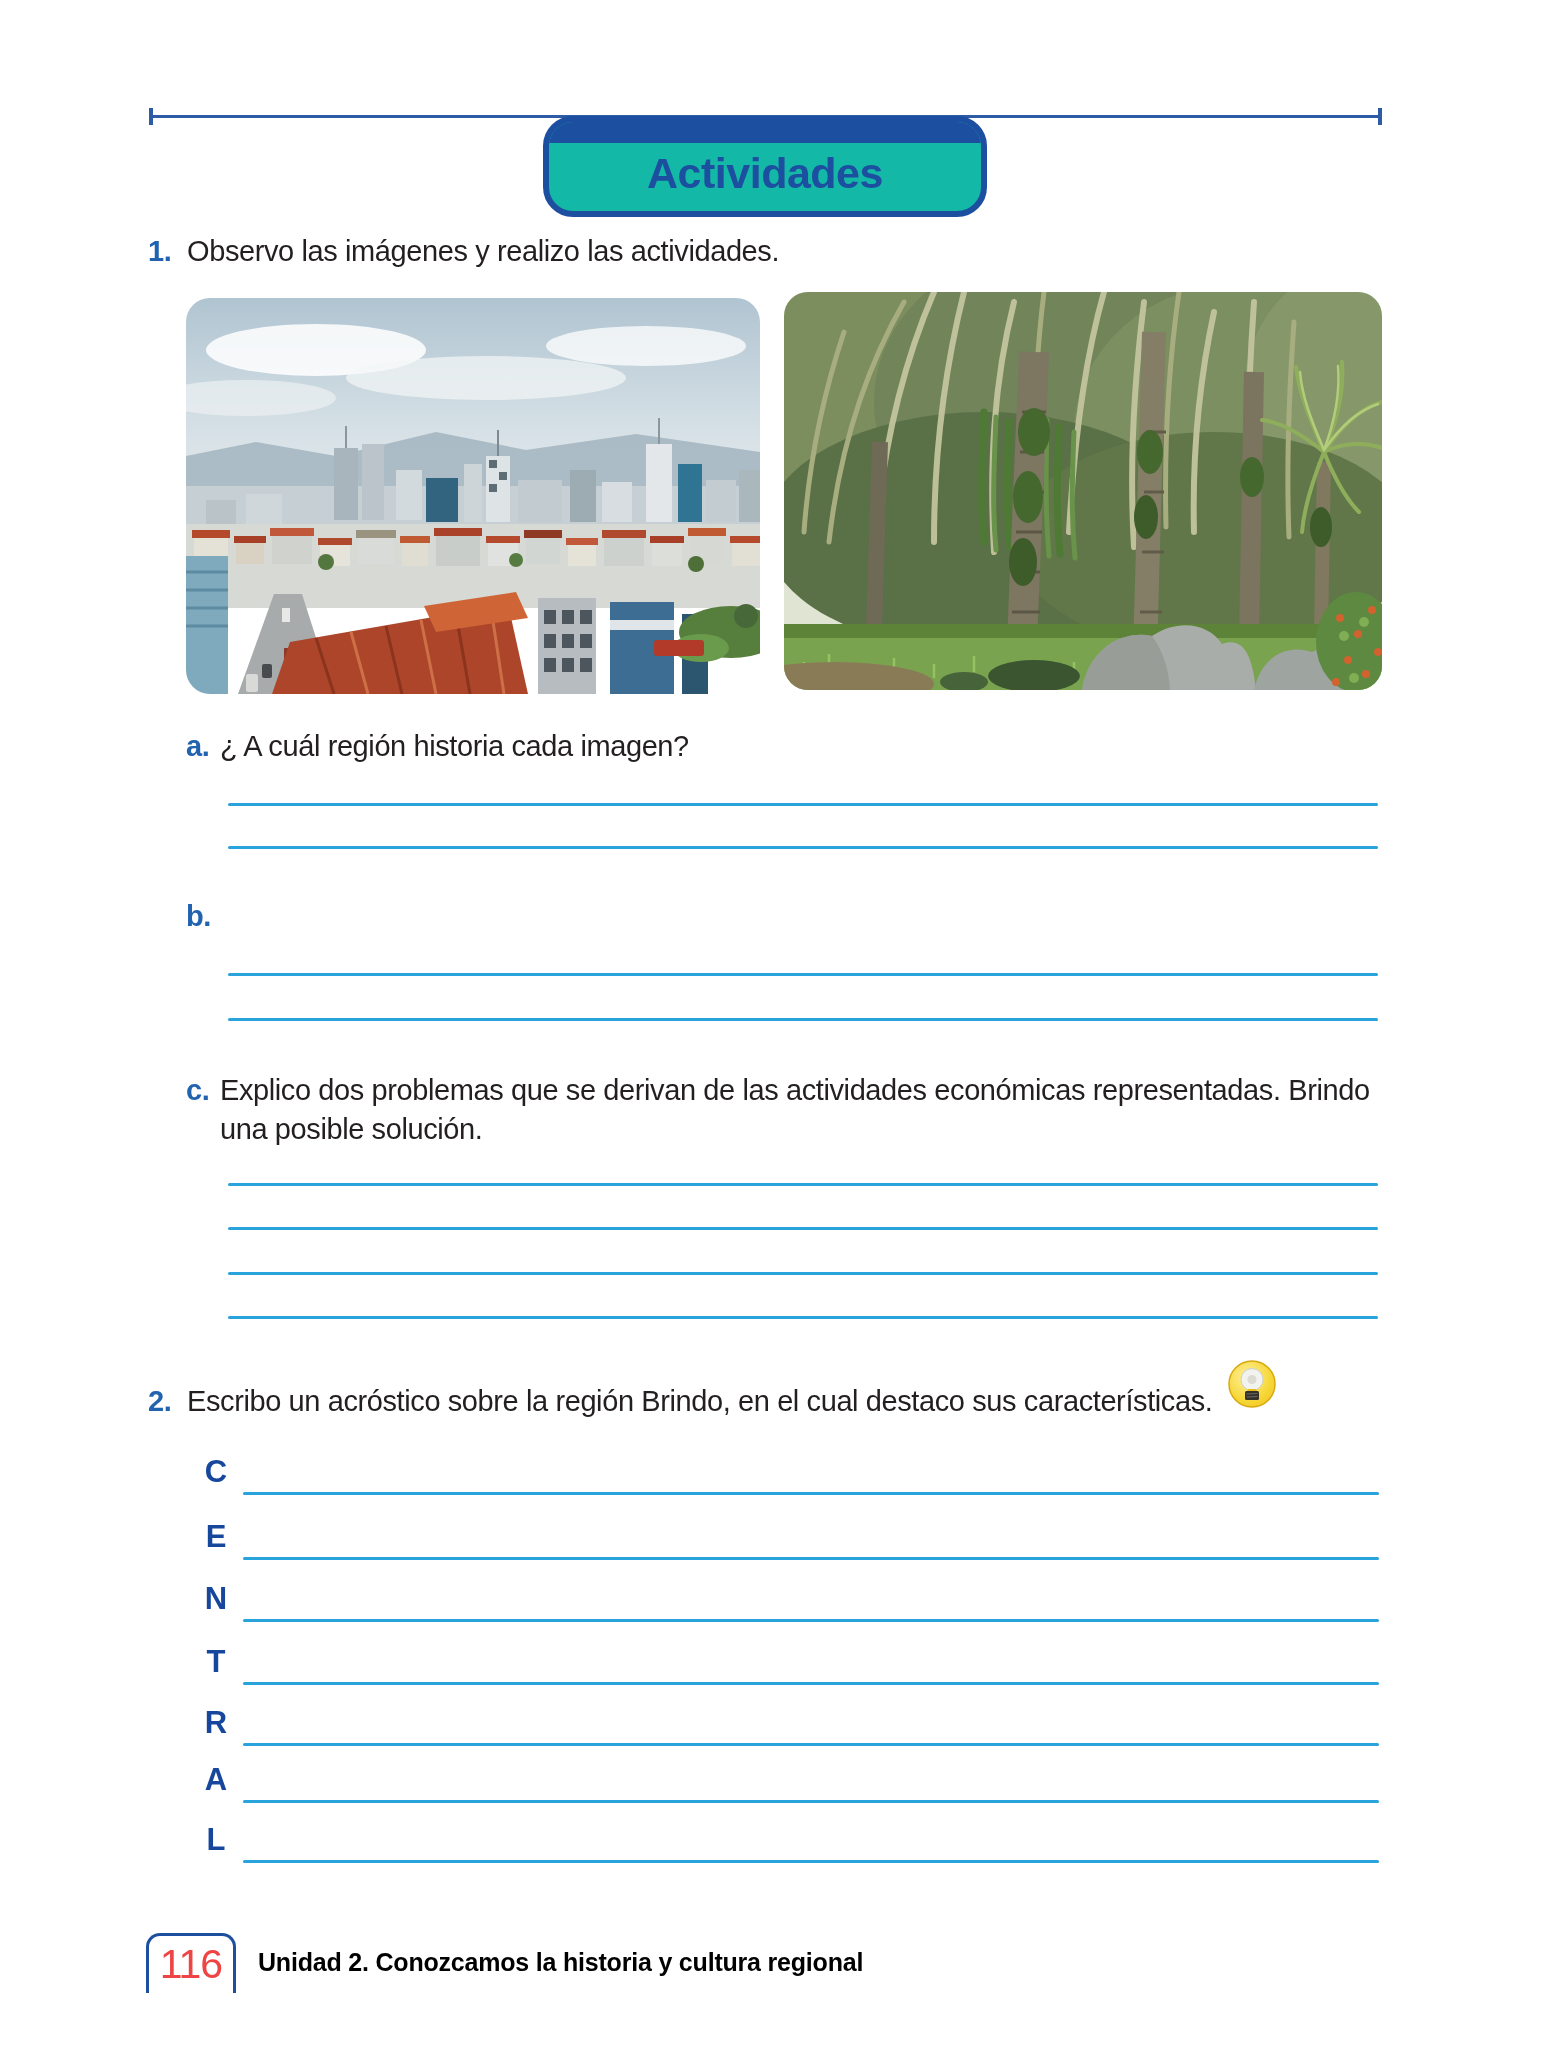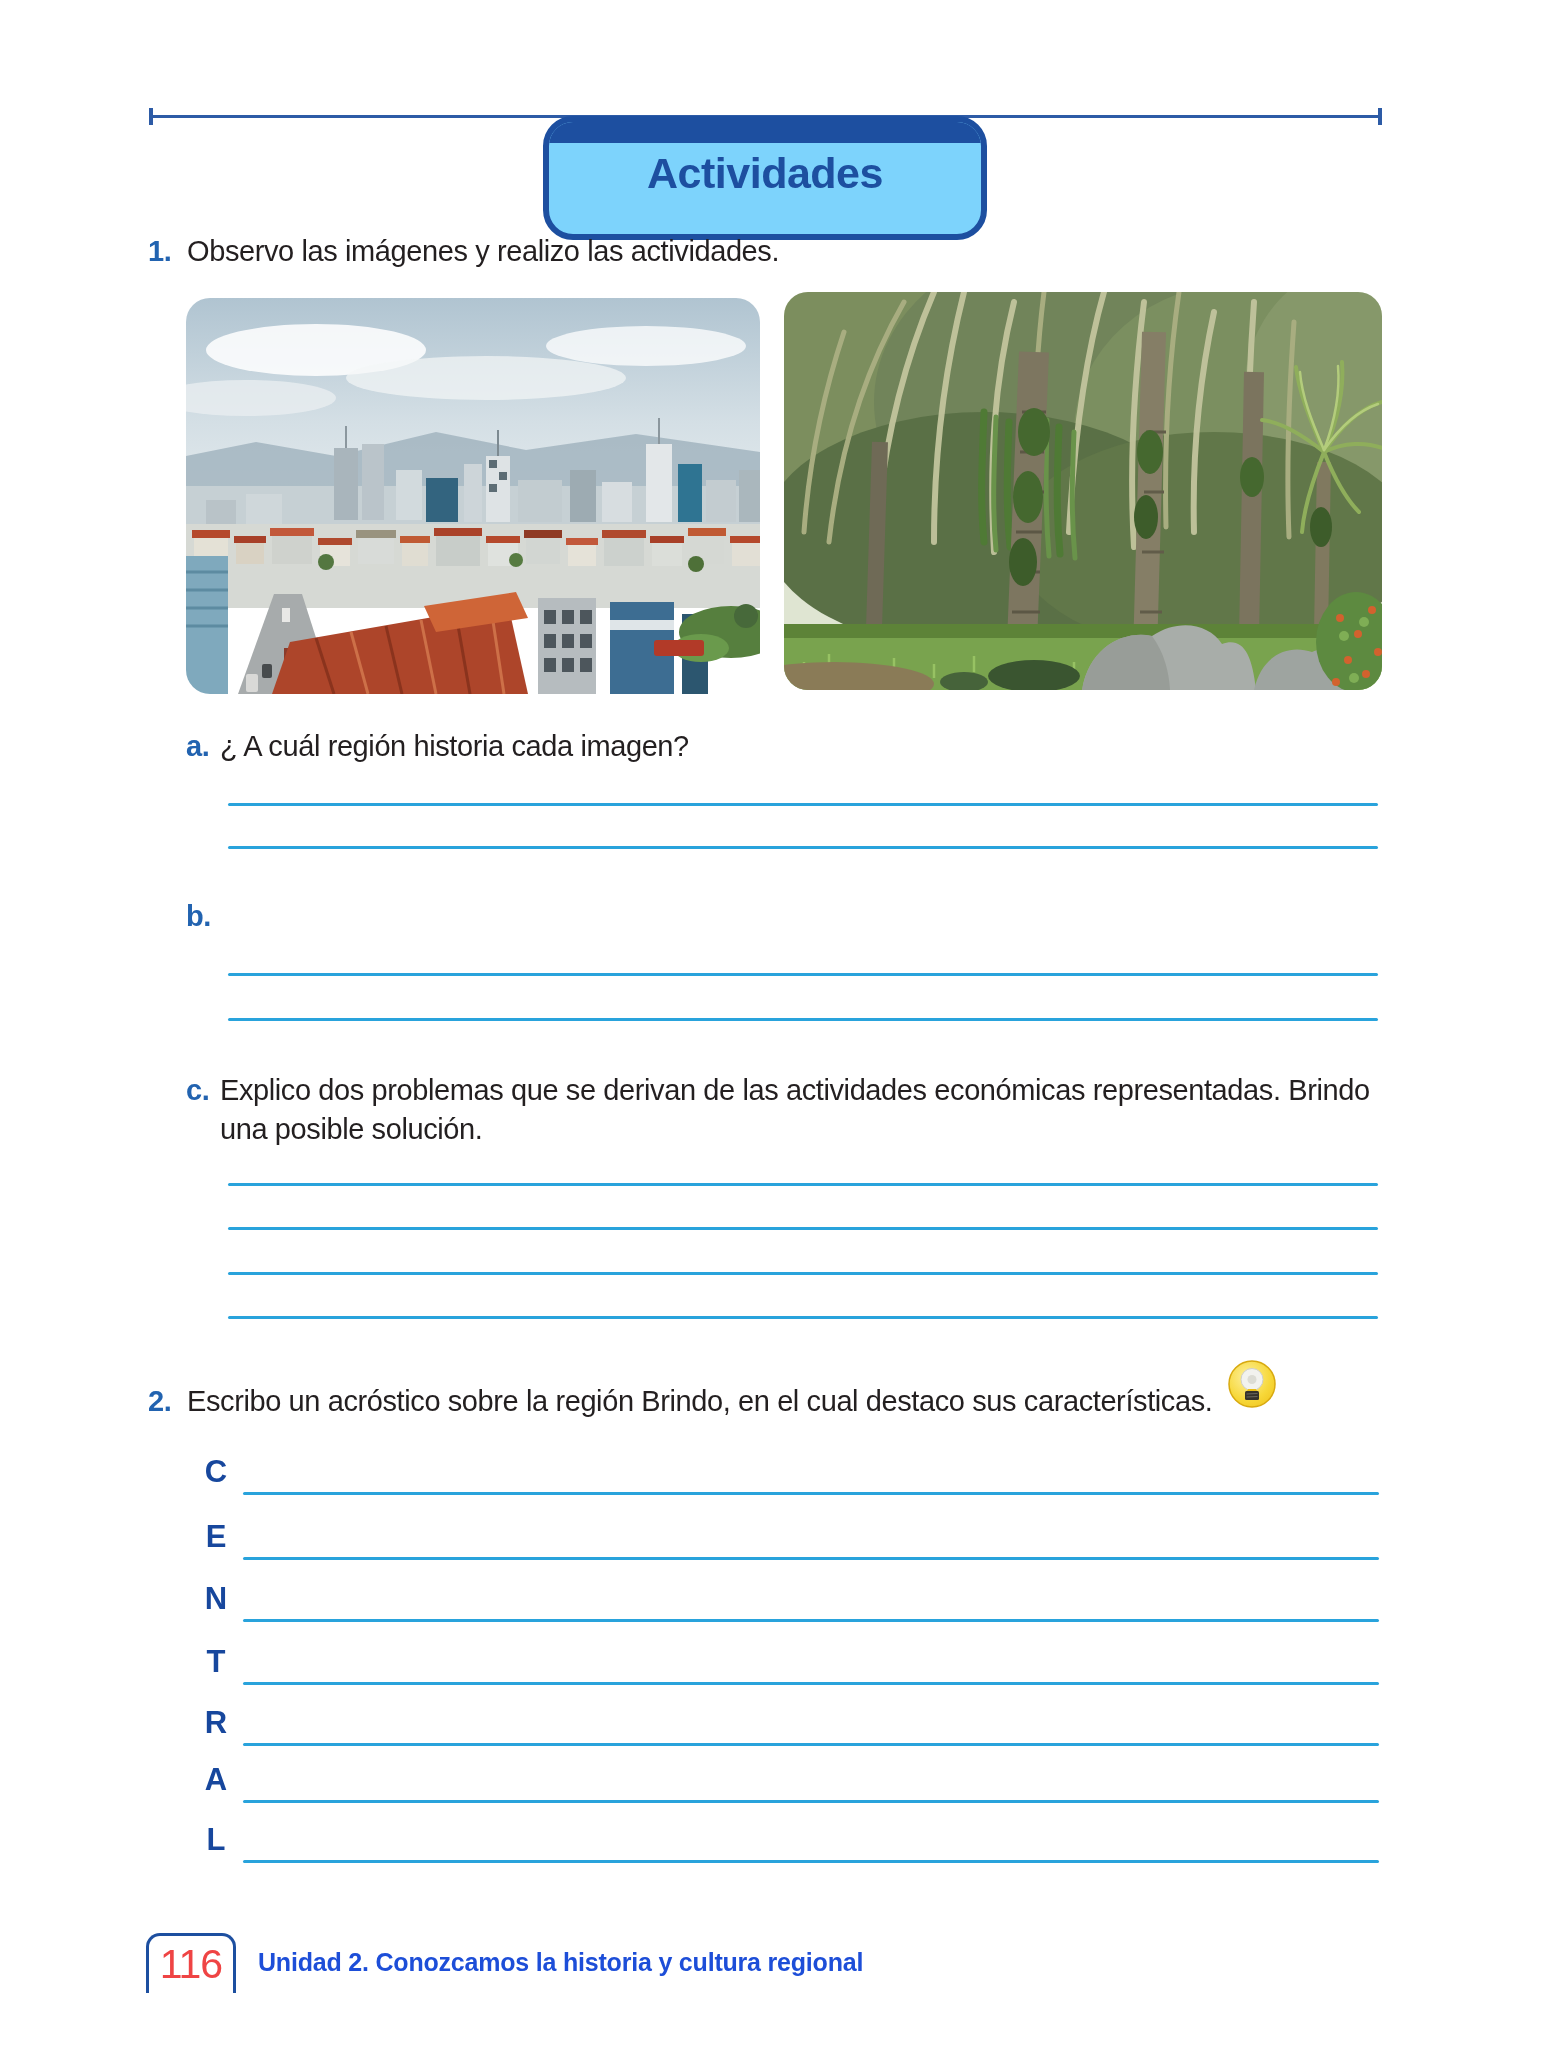"Actividades" .title-box { background: #7dd3fc -> #14b8a6; height: 124px -> 101px }
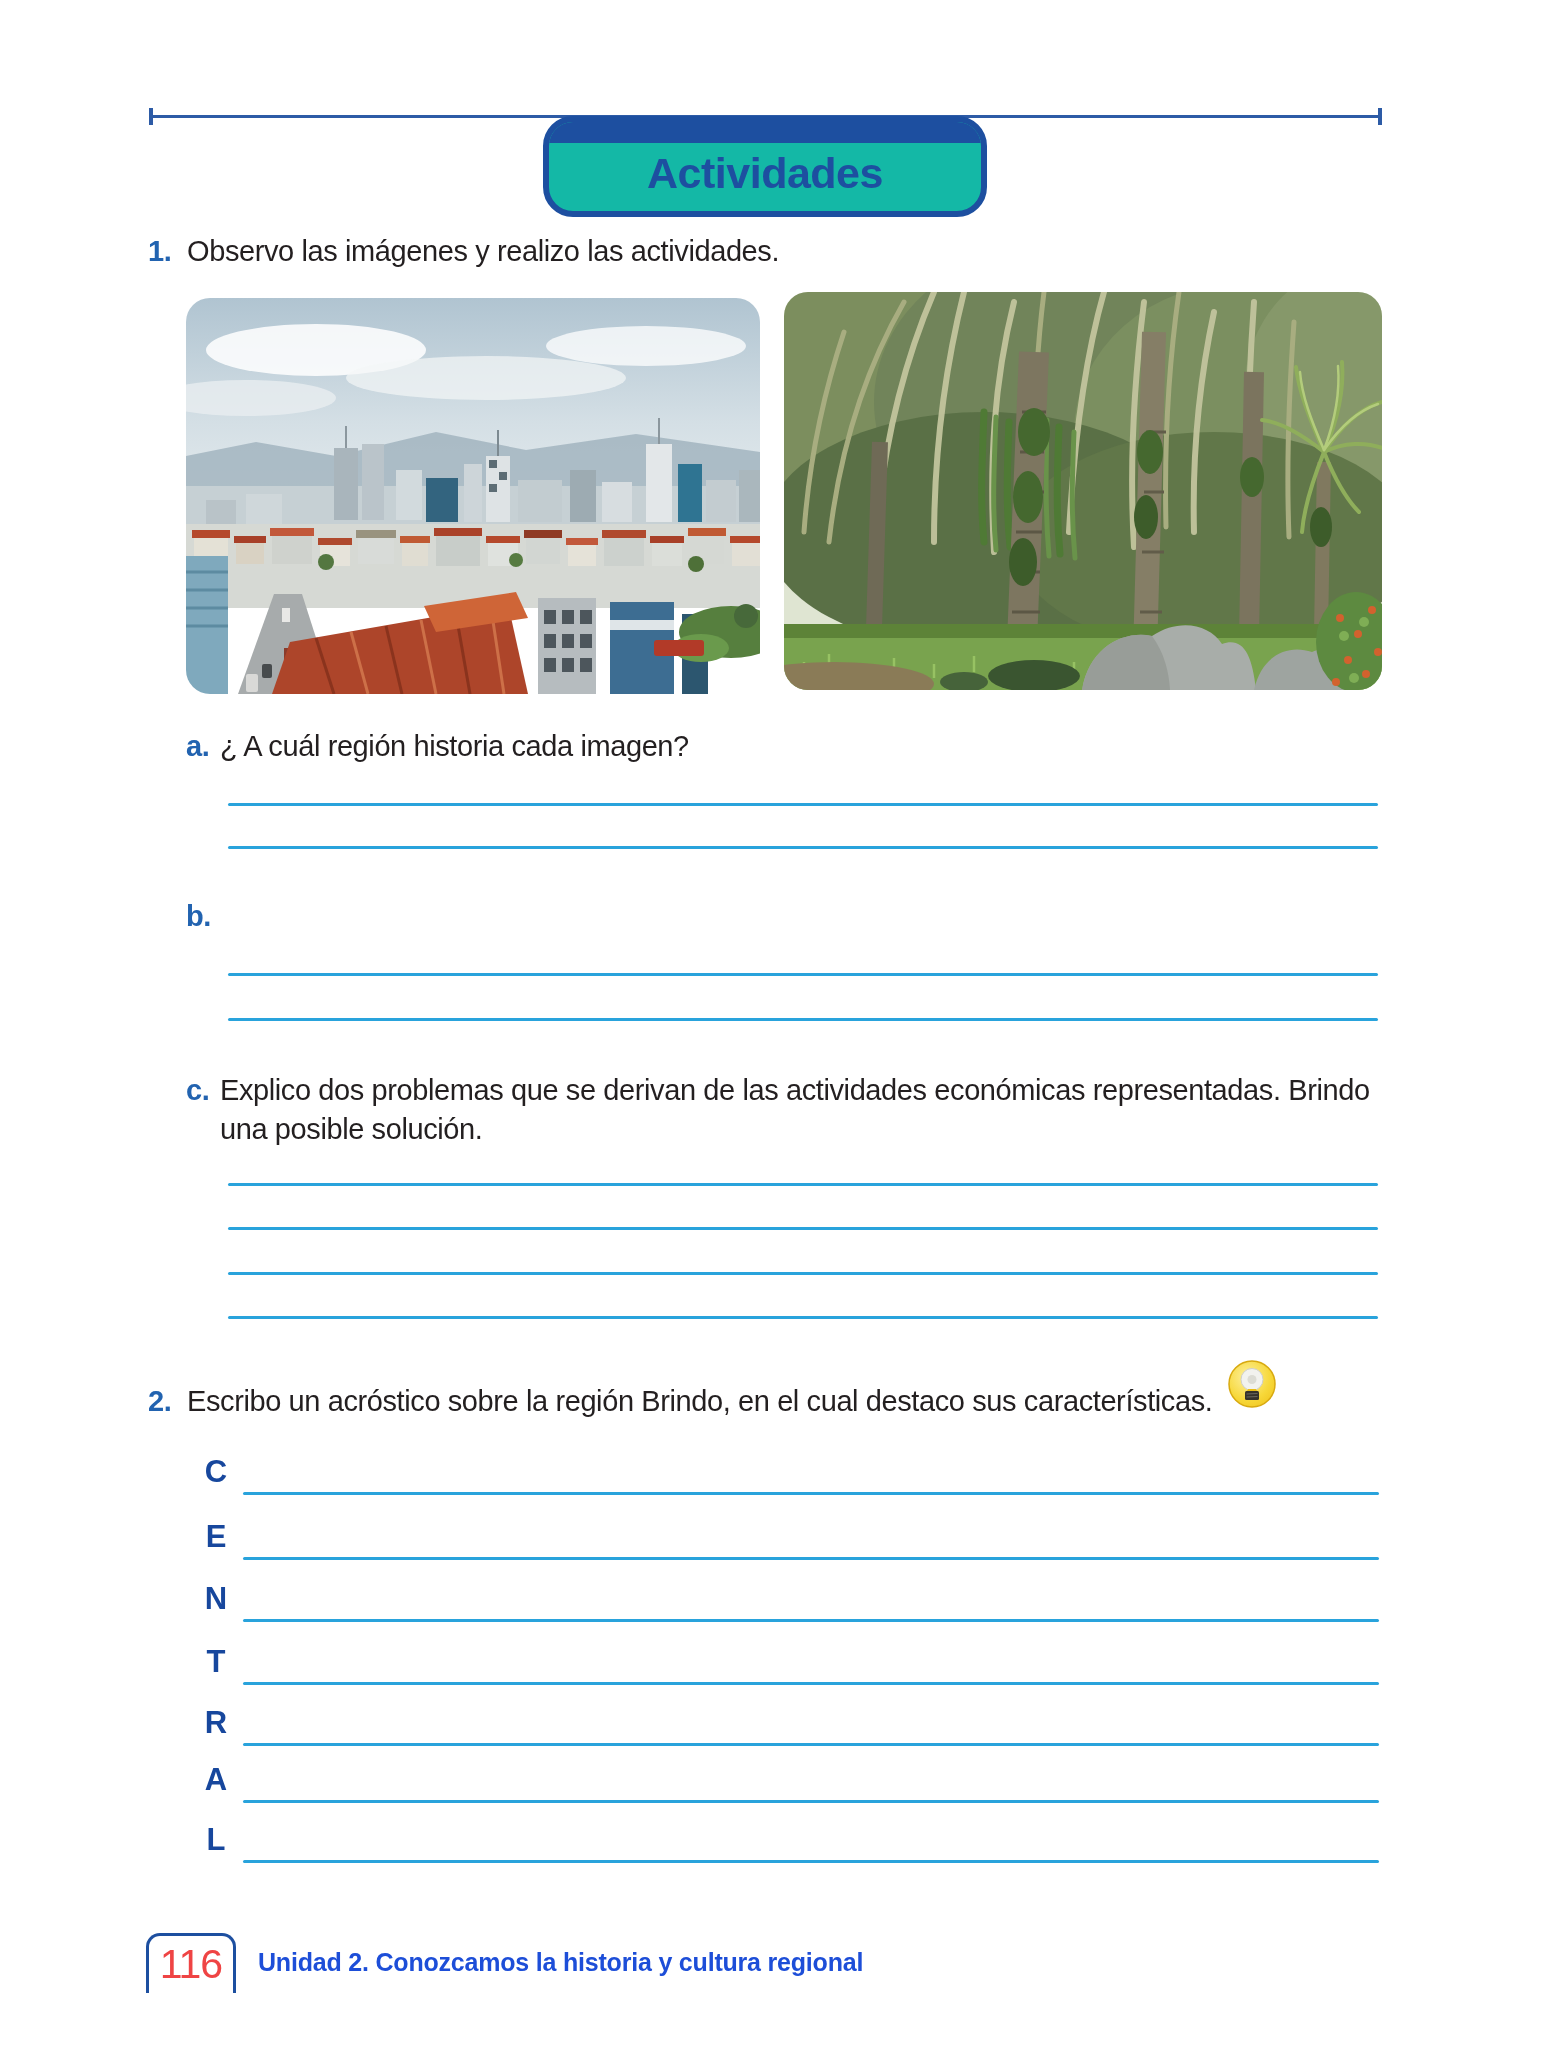"Unidad 2. Conozcamos la historia" .footer-label { color: #1d4ed8 -> #000000 }
